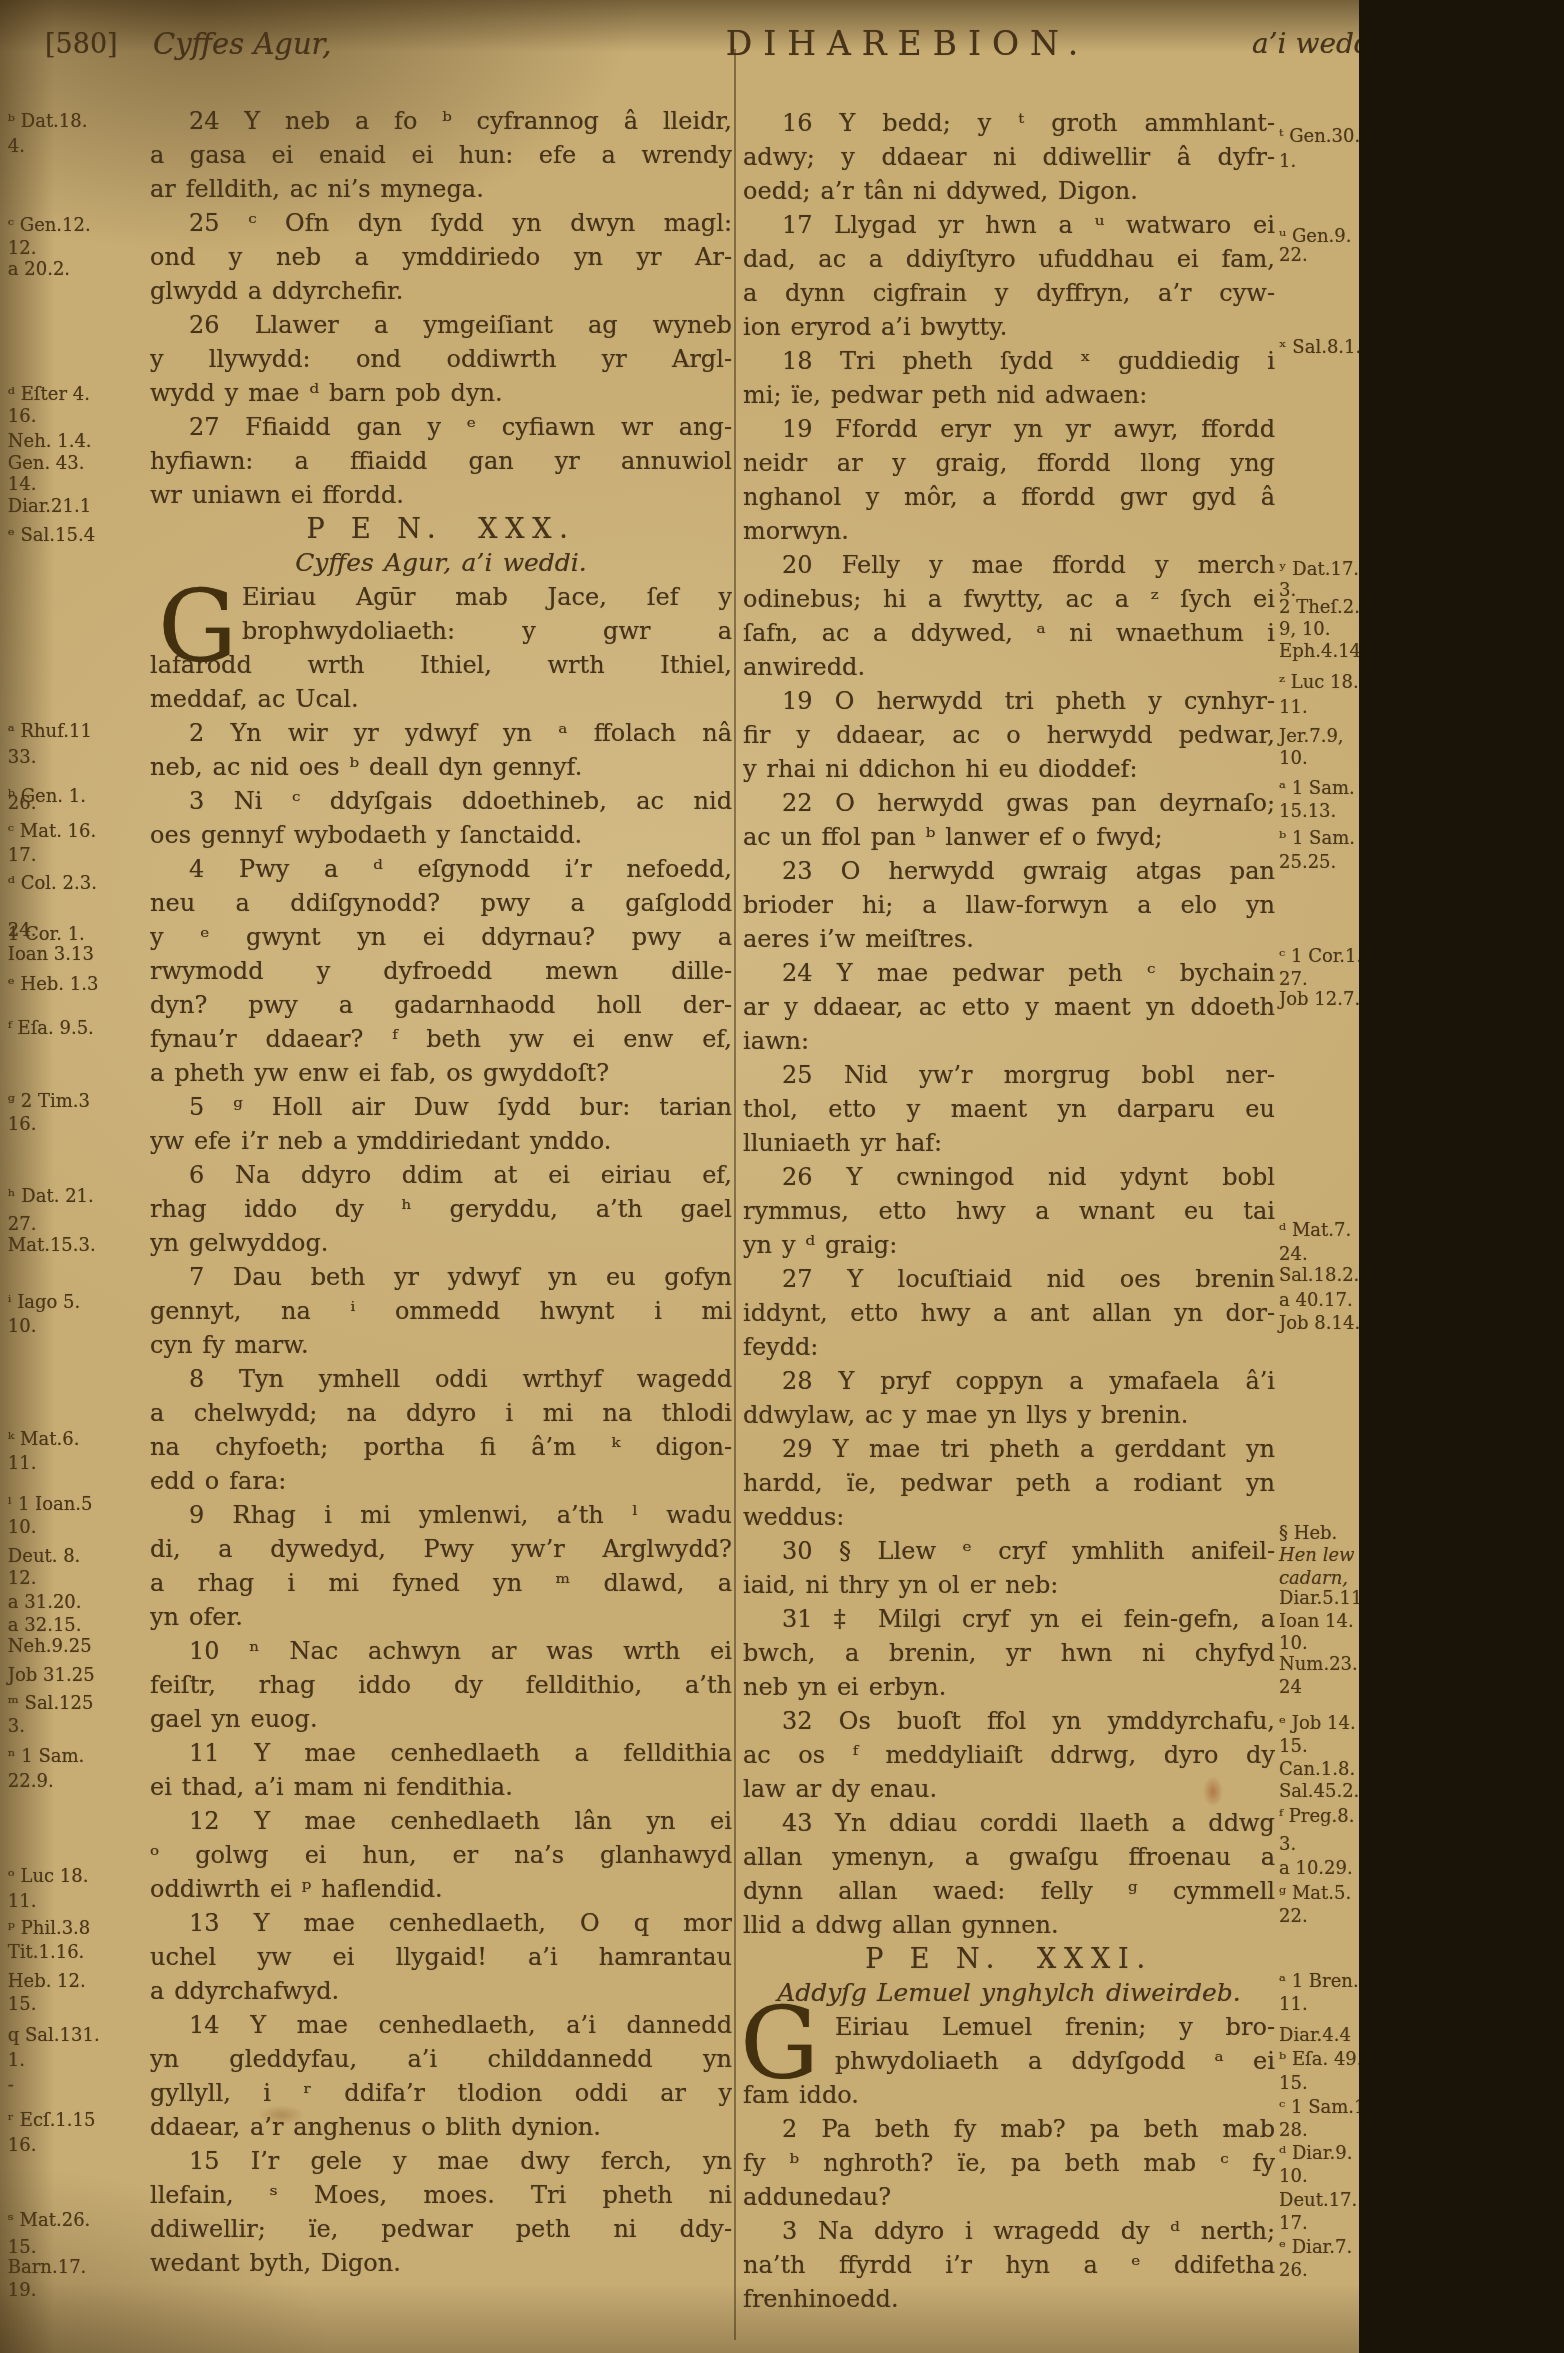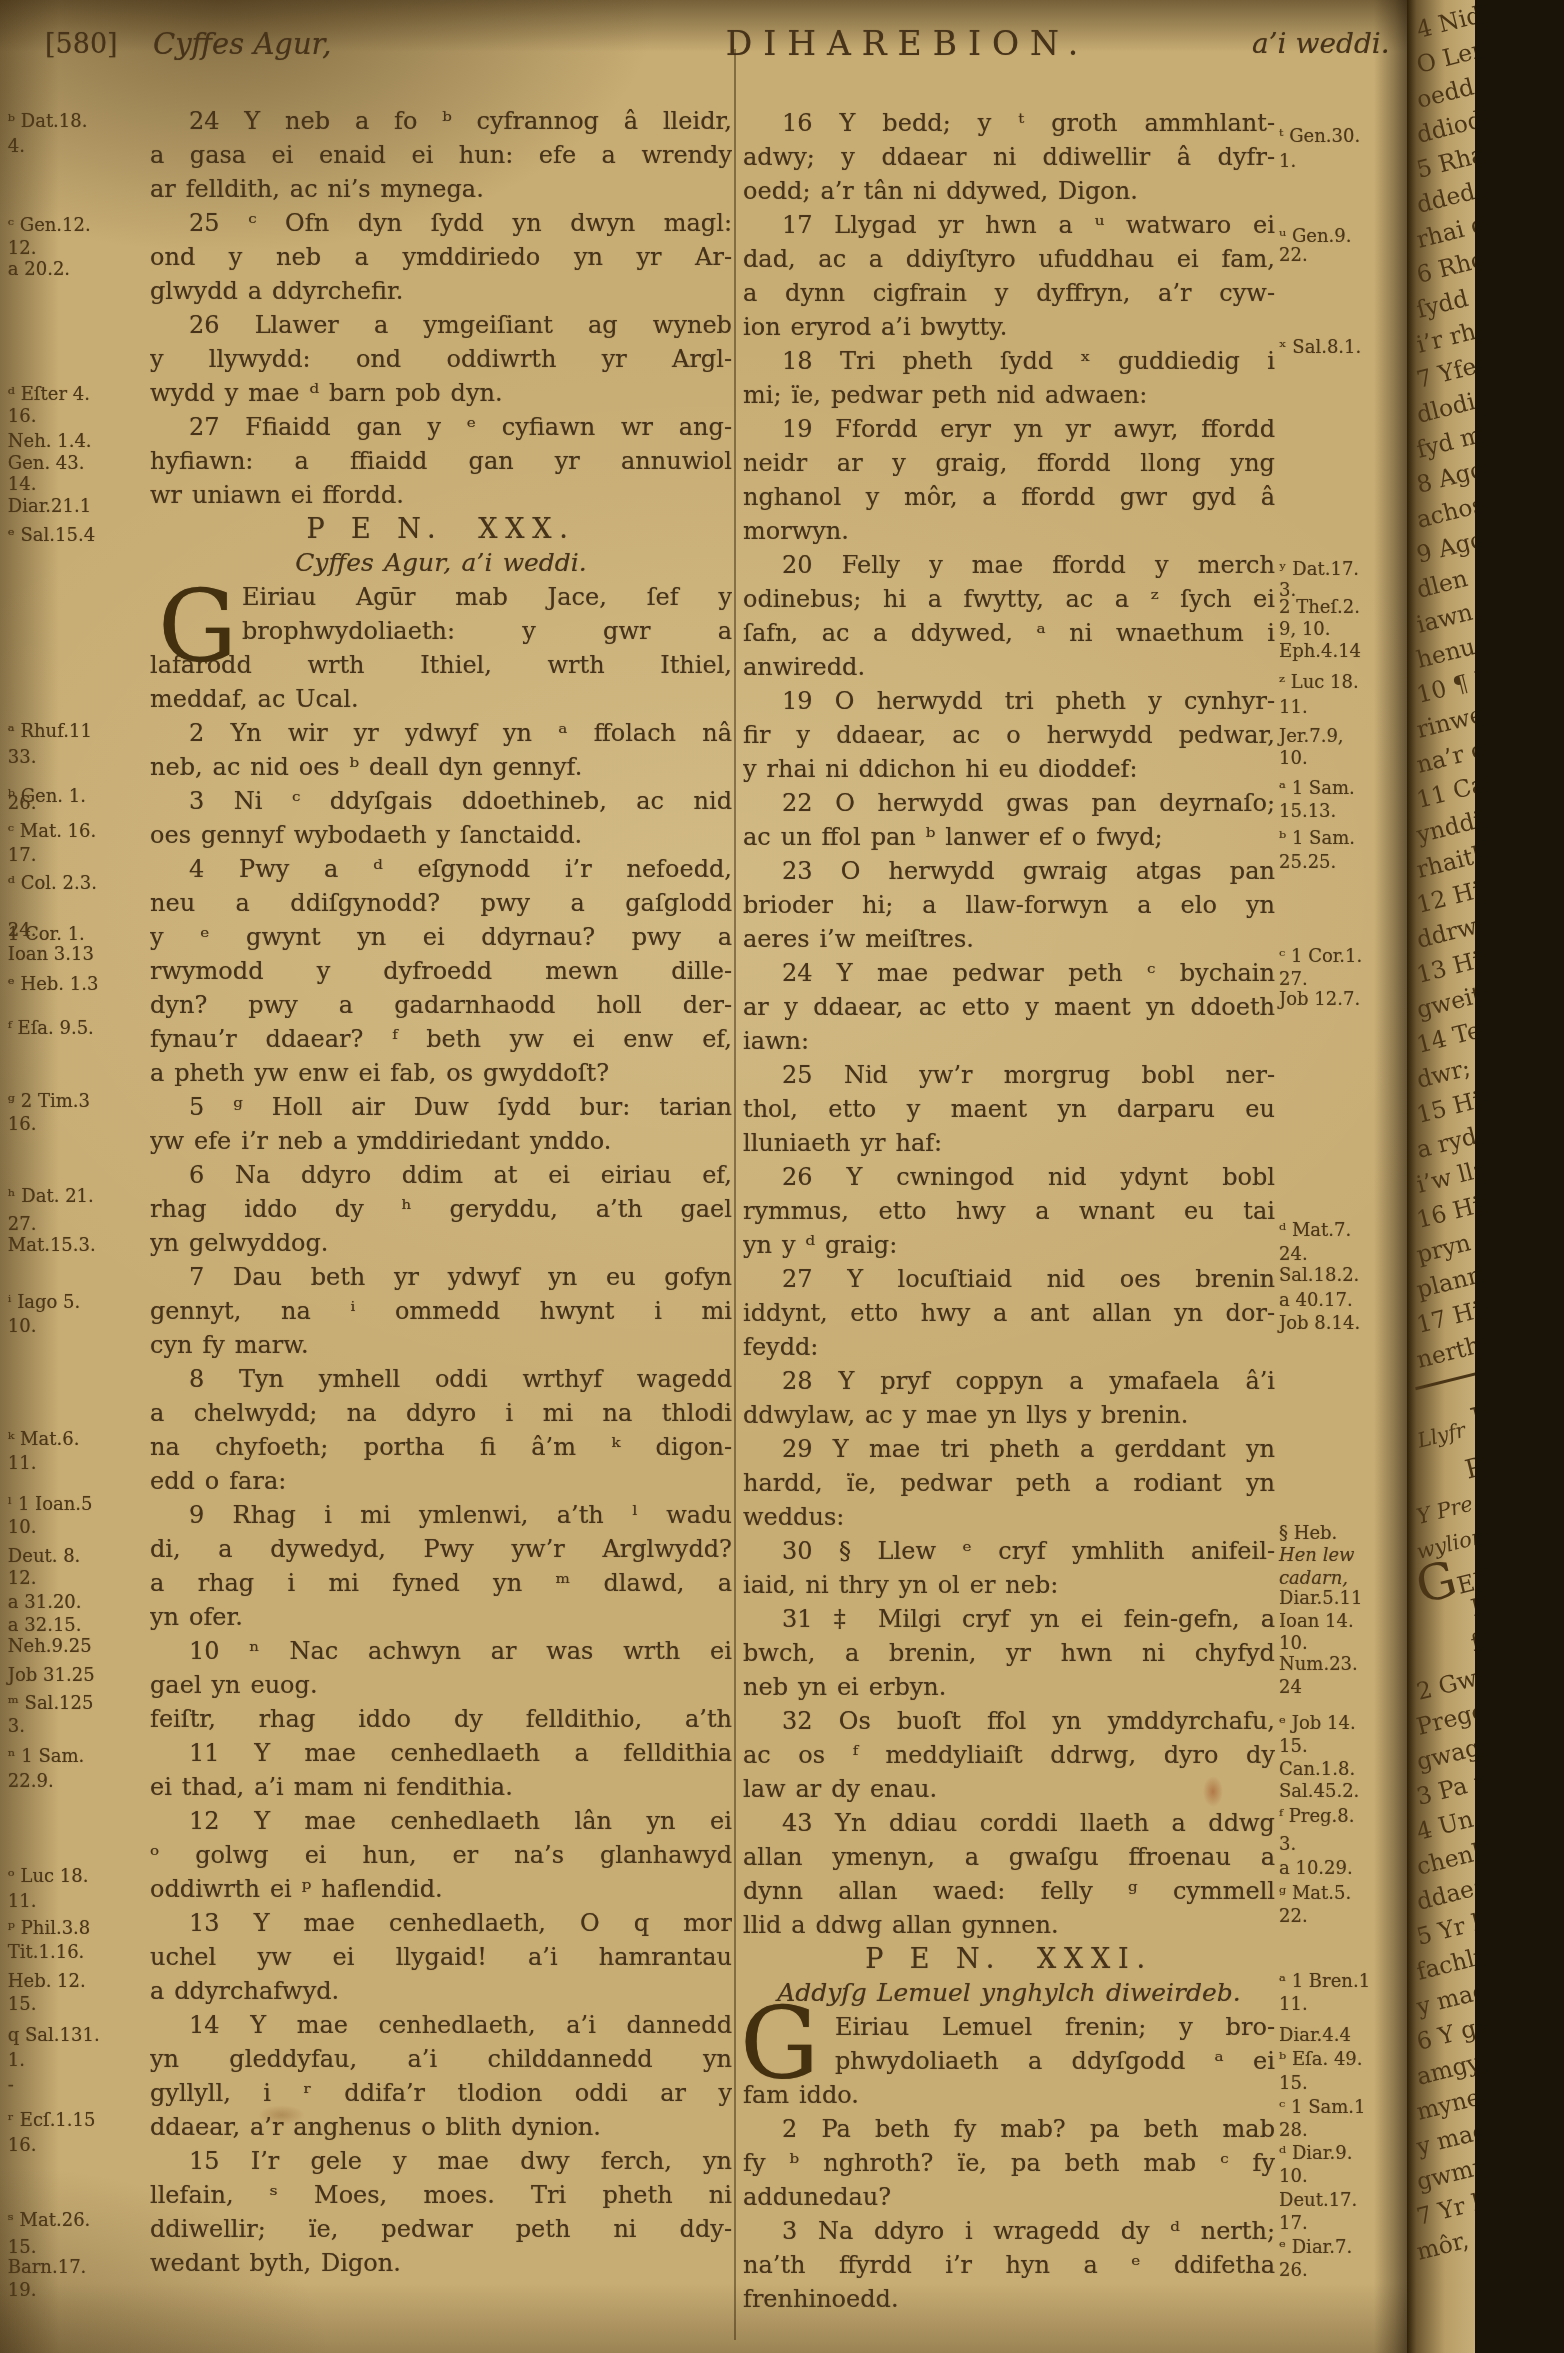"[580]" .page { width: 1475px -> 1359px }
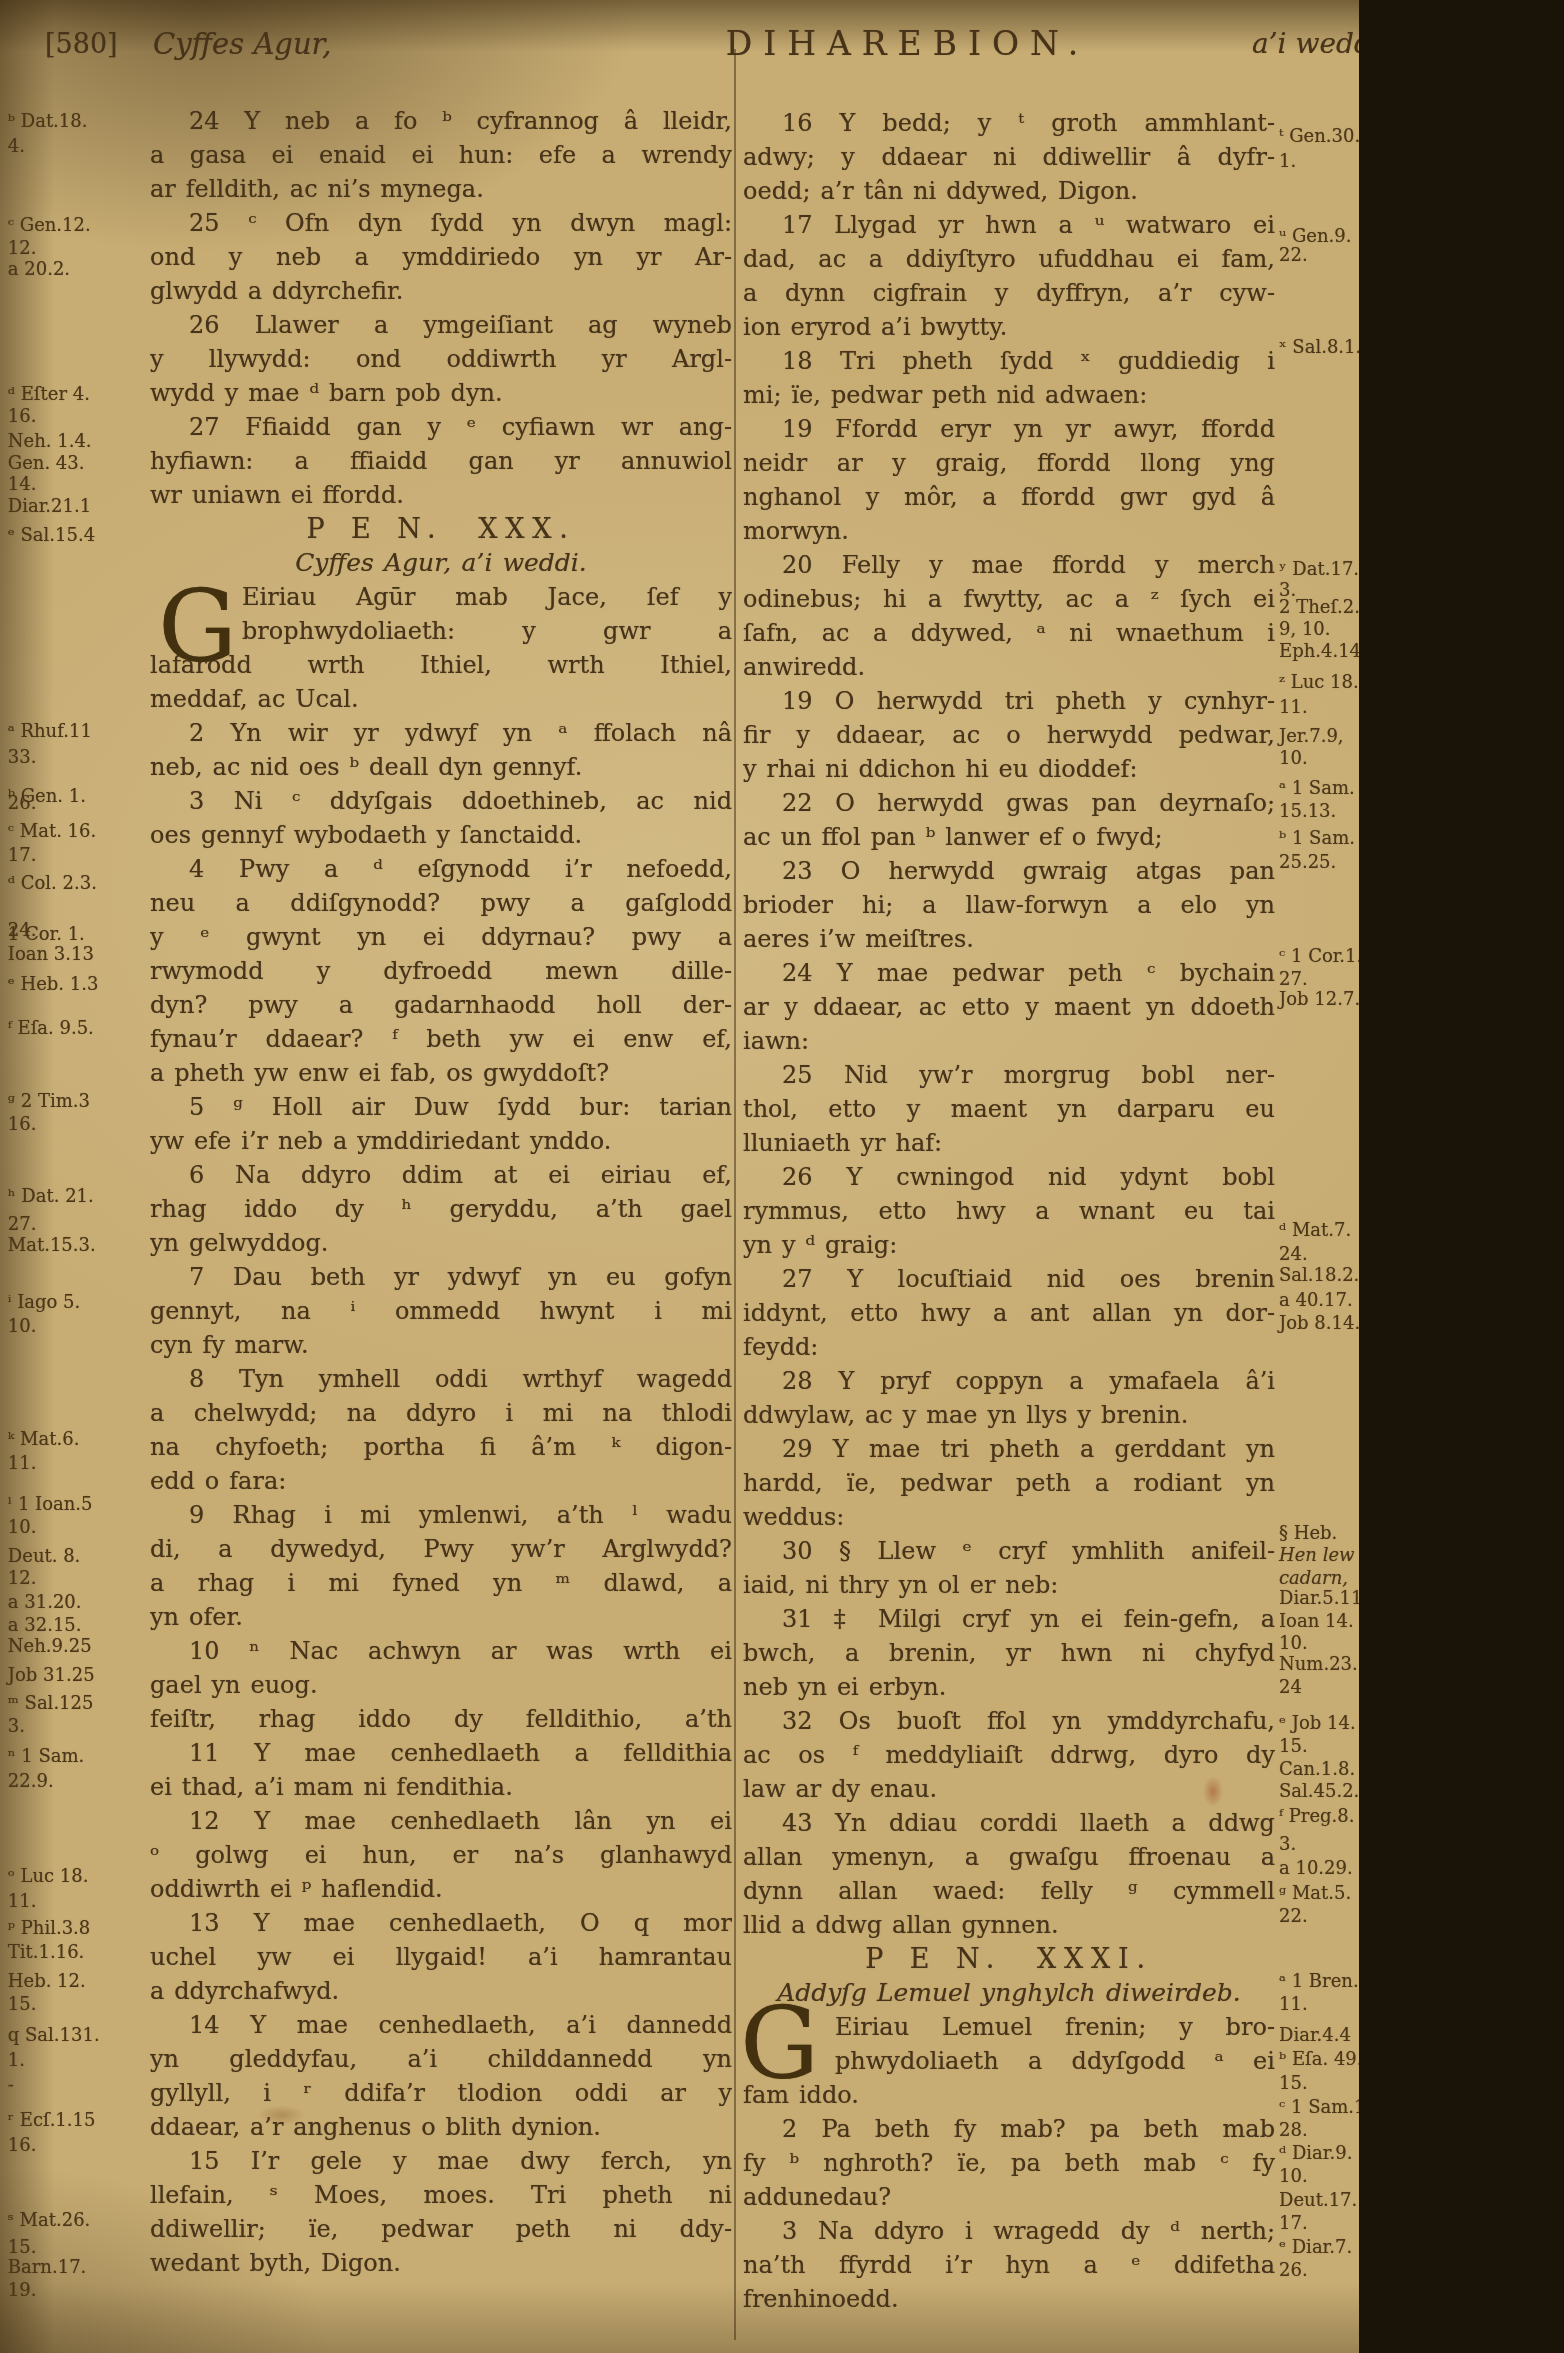"gael yn euog." div.ln { order: before "feiſtr, rhag iddo dy felldithio," -> after "feiſtr, rhag iddo dy felldithio," }
